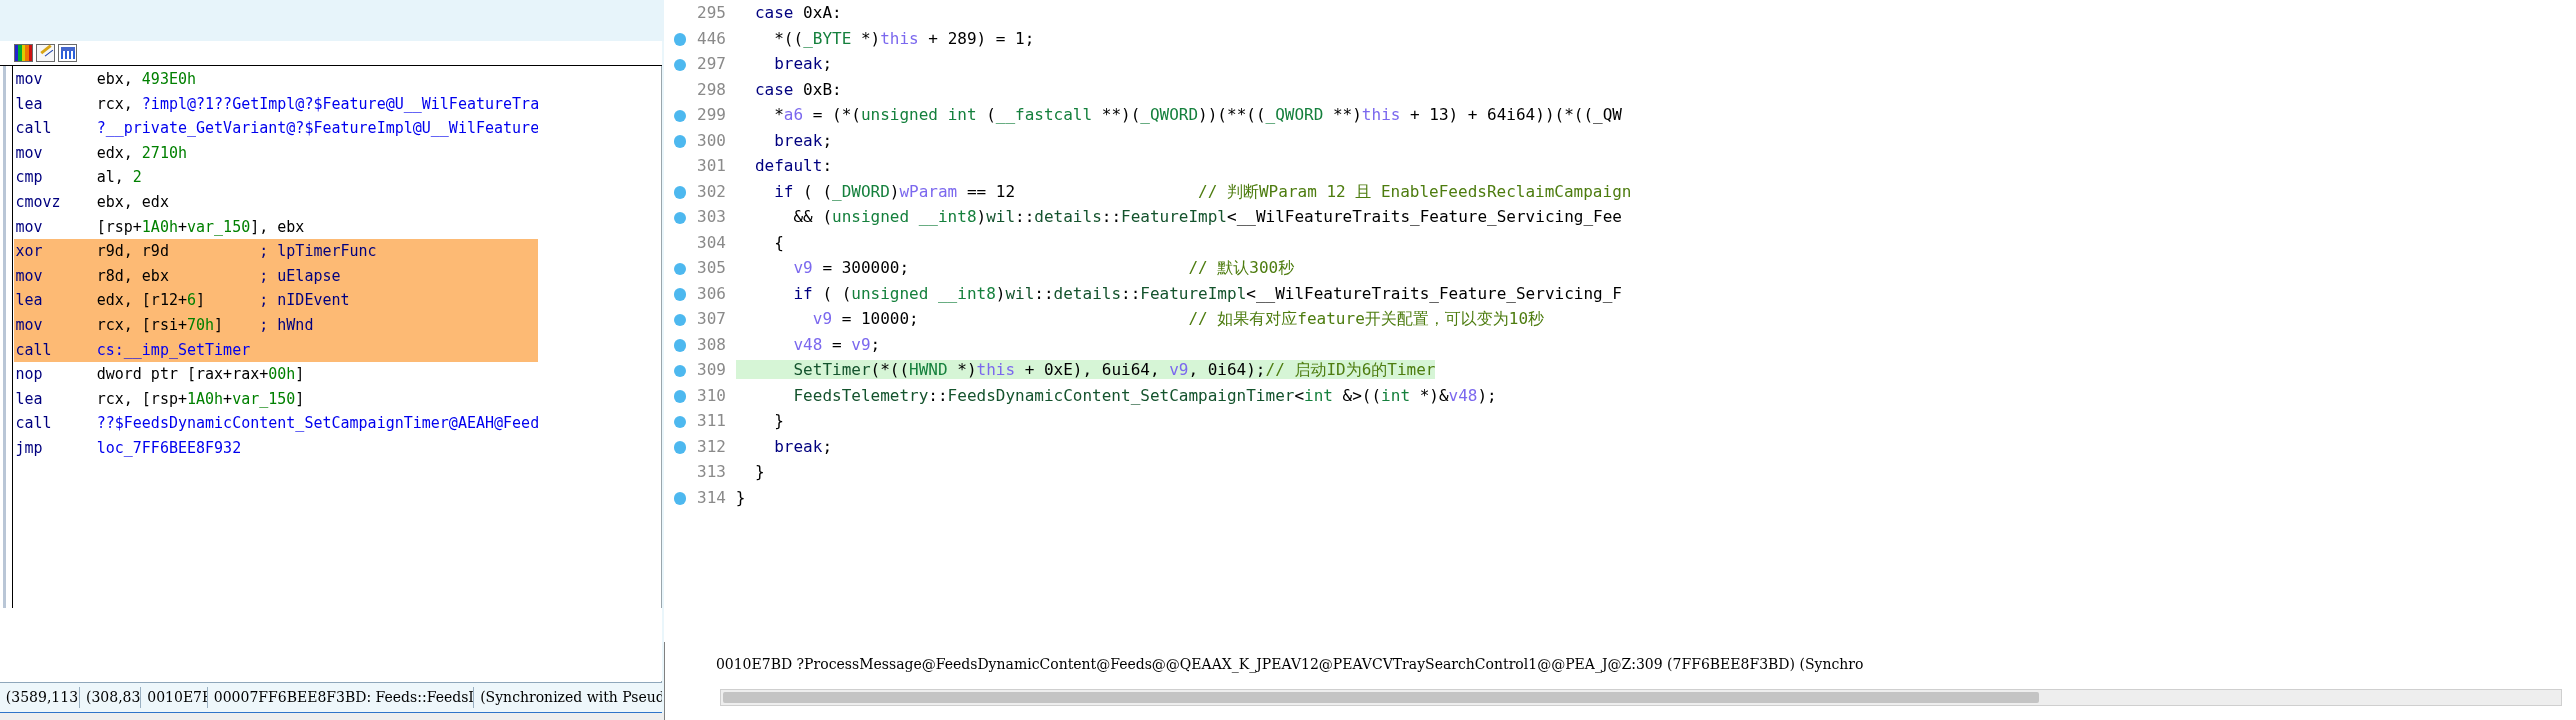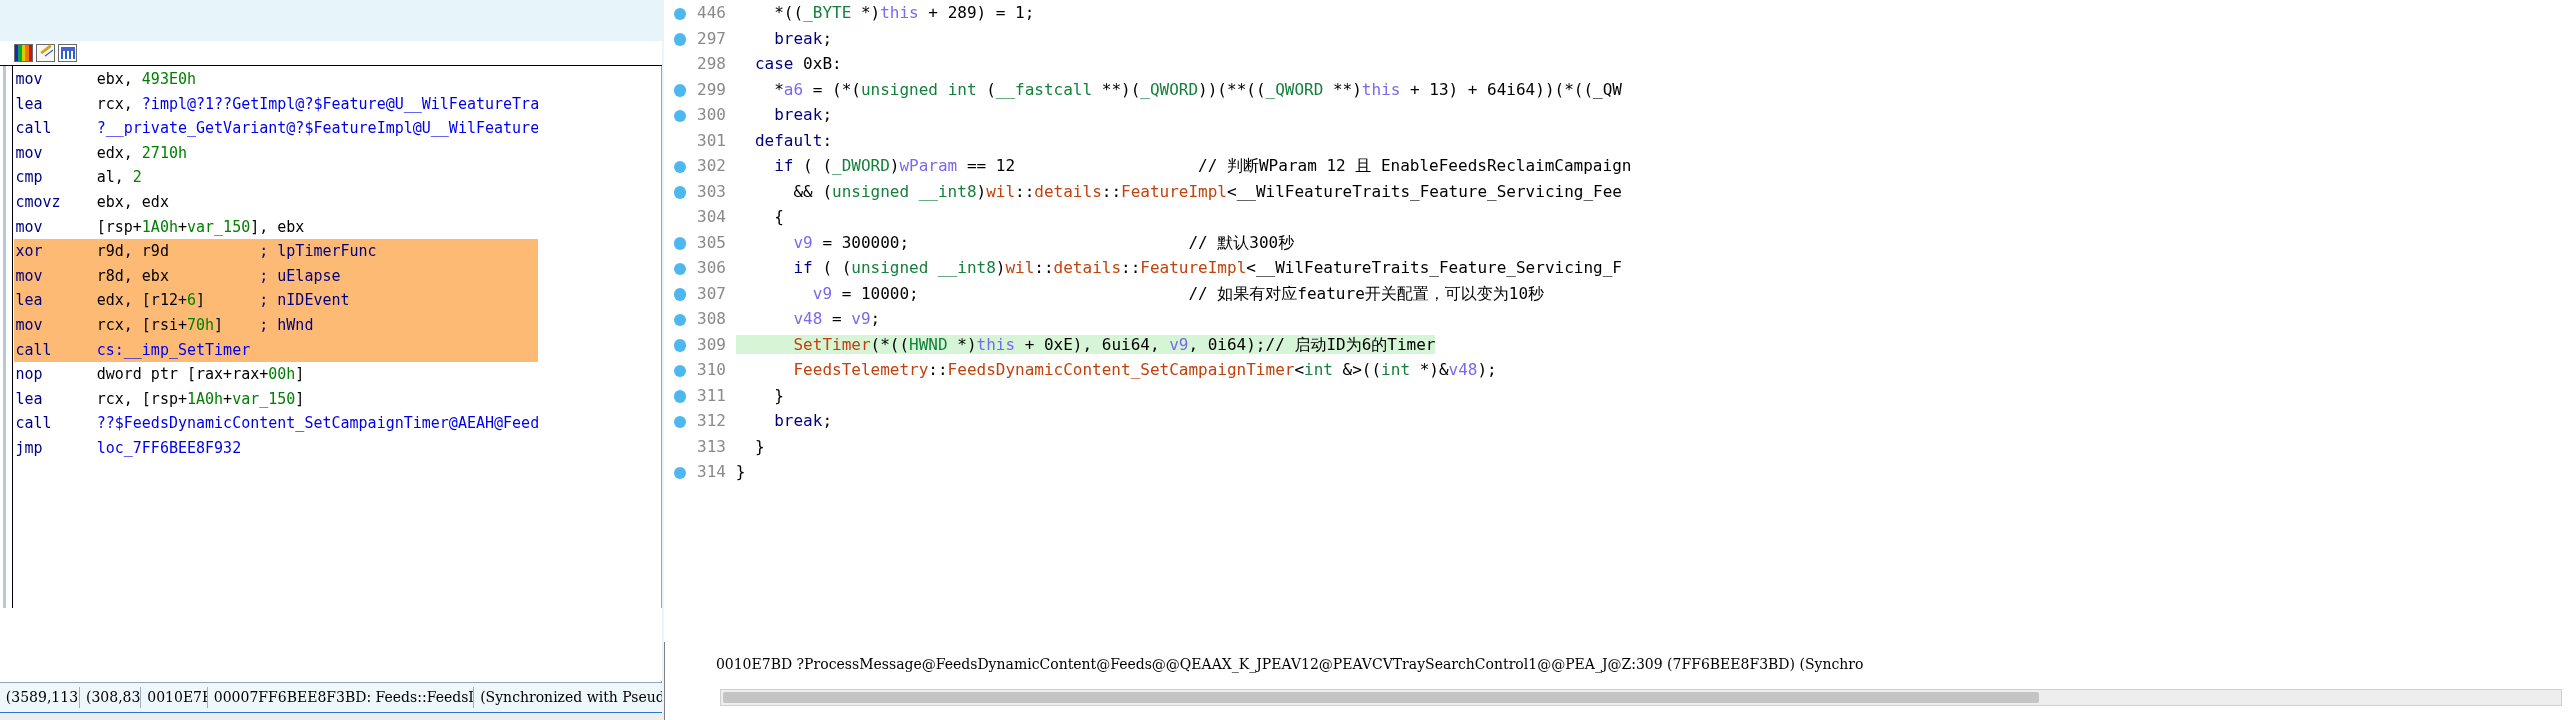"295 case 0xA:" div.pseudo-row { html: none -> <div><span>295</span><span> <span>case</span> 0xA:</span></div> }
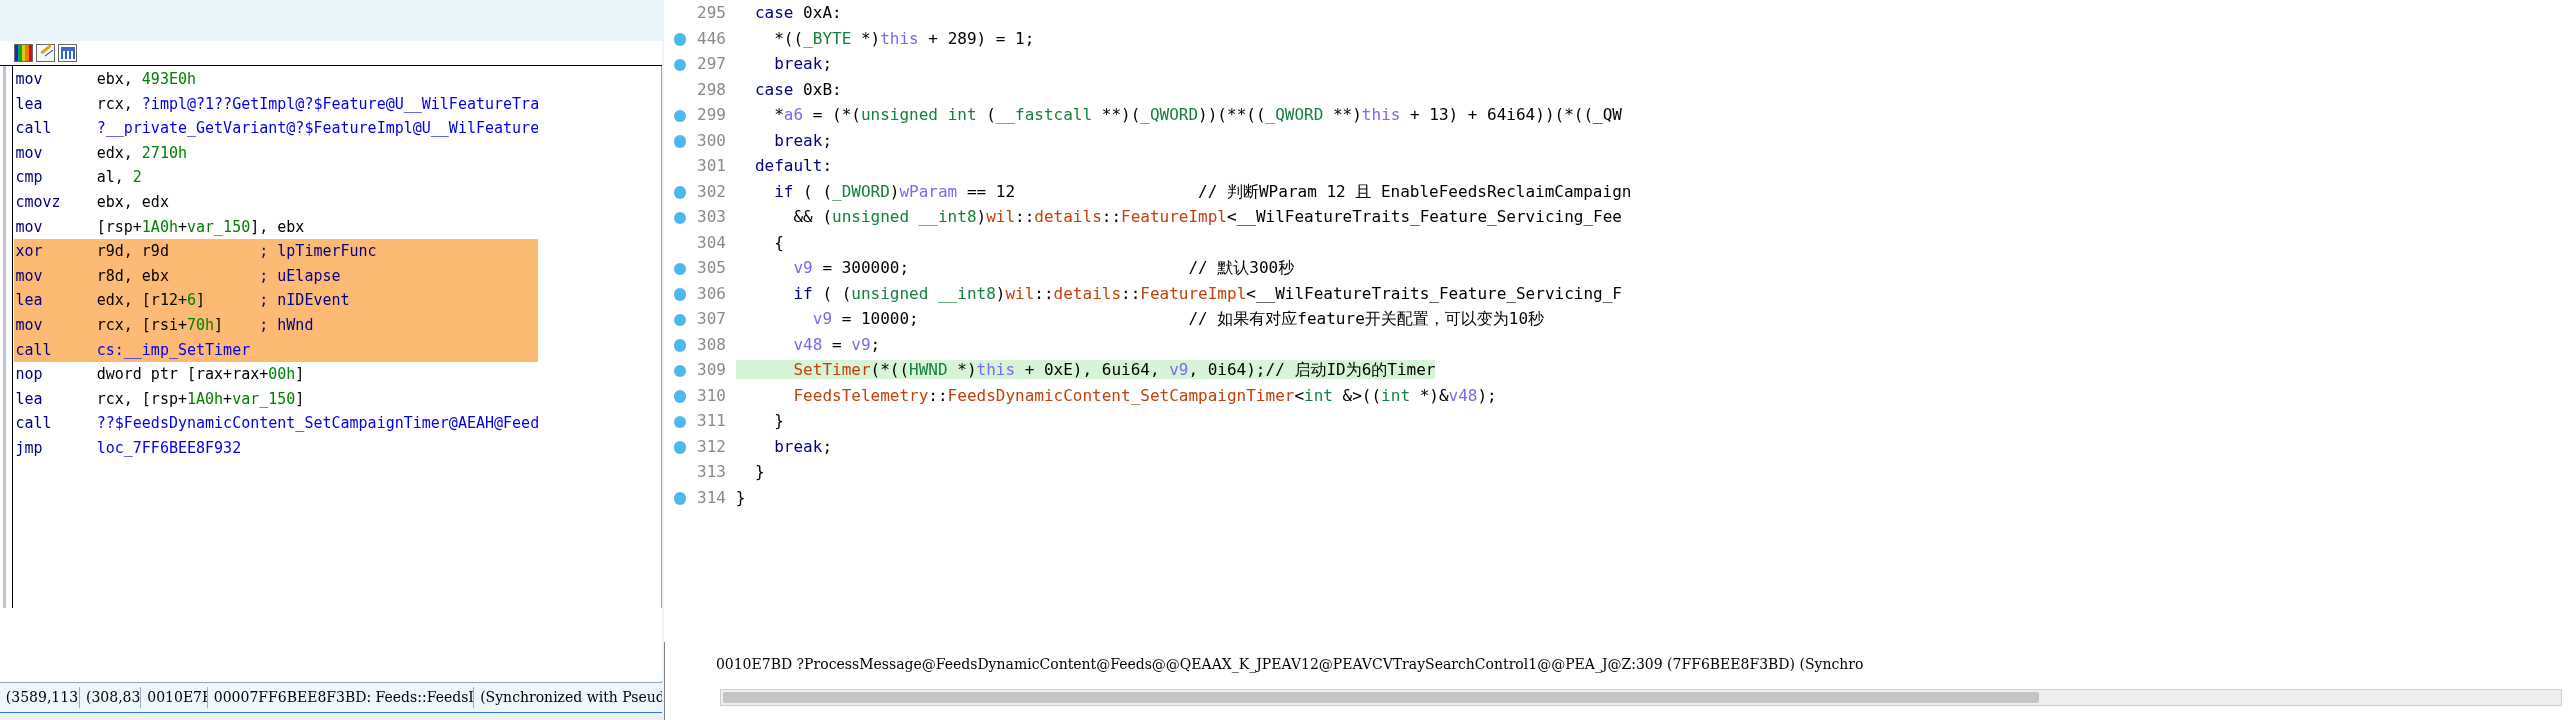"// 判断WParam 12 且" .cm { color: #000000 -> #4d7c0f }
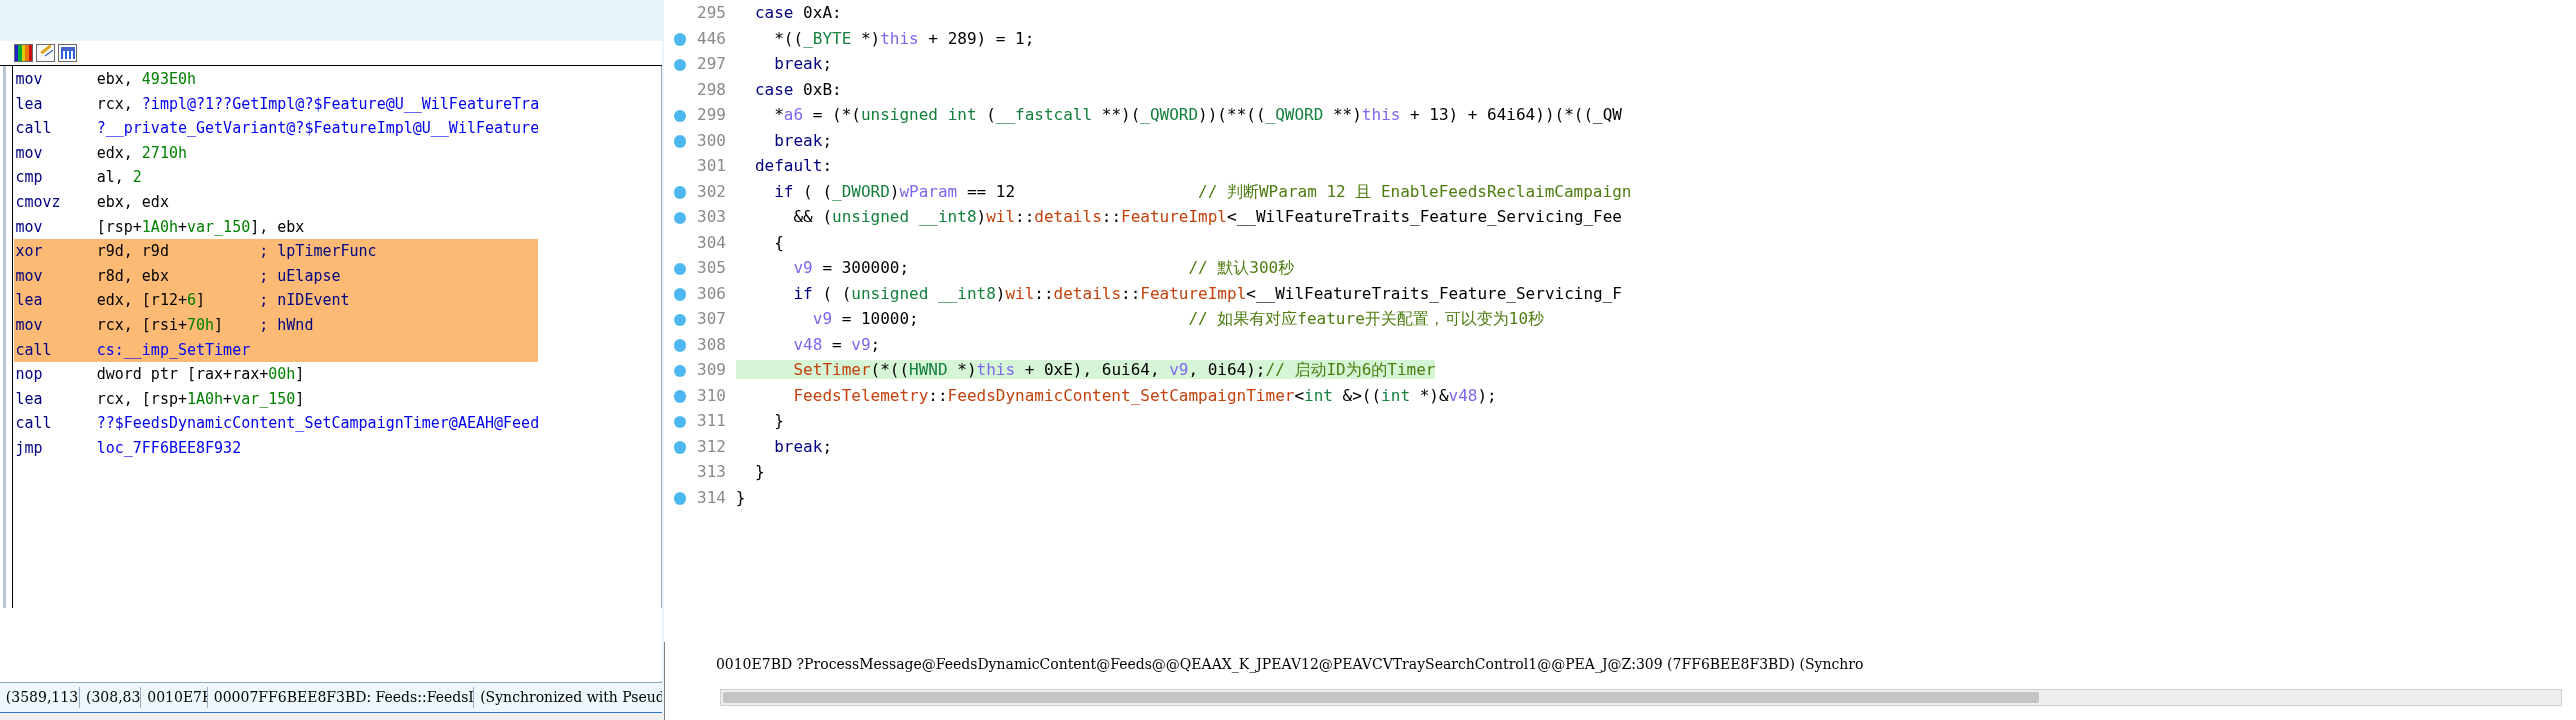"wil" .fn { color: #c2410c -> #14532d }
